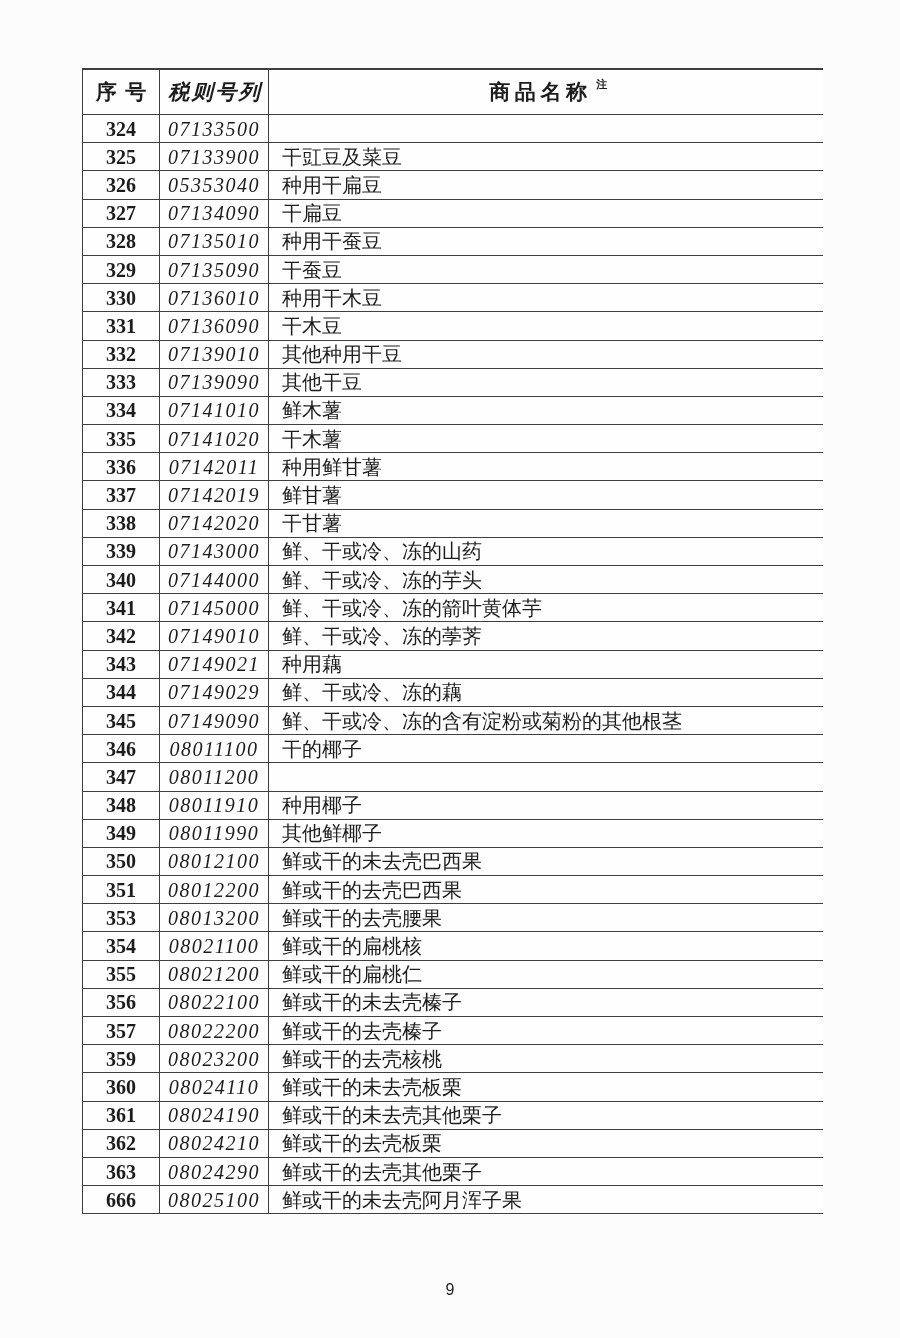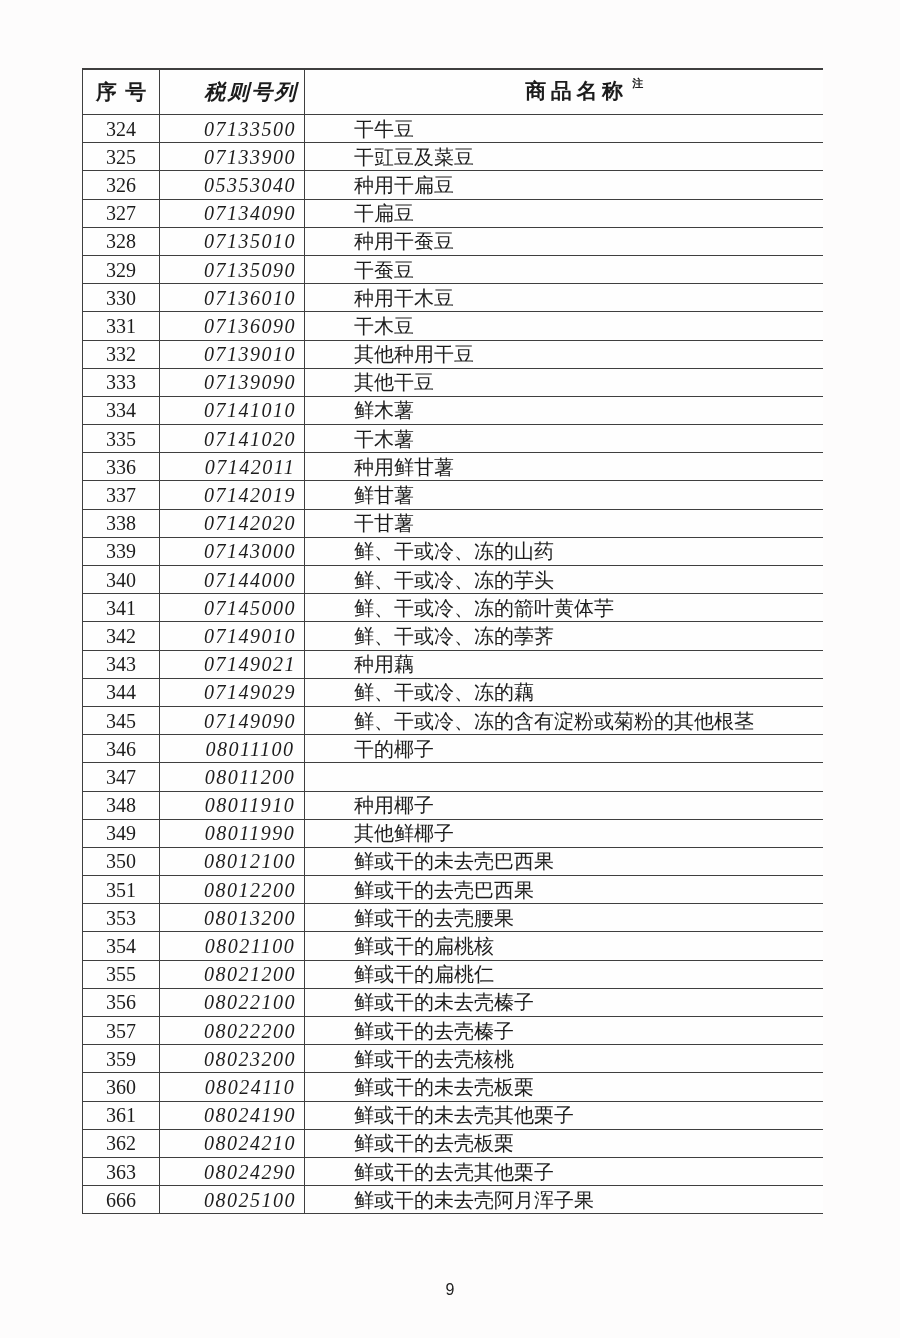"序号" .tr { gap: 36px -> none }
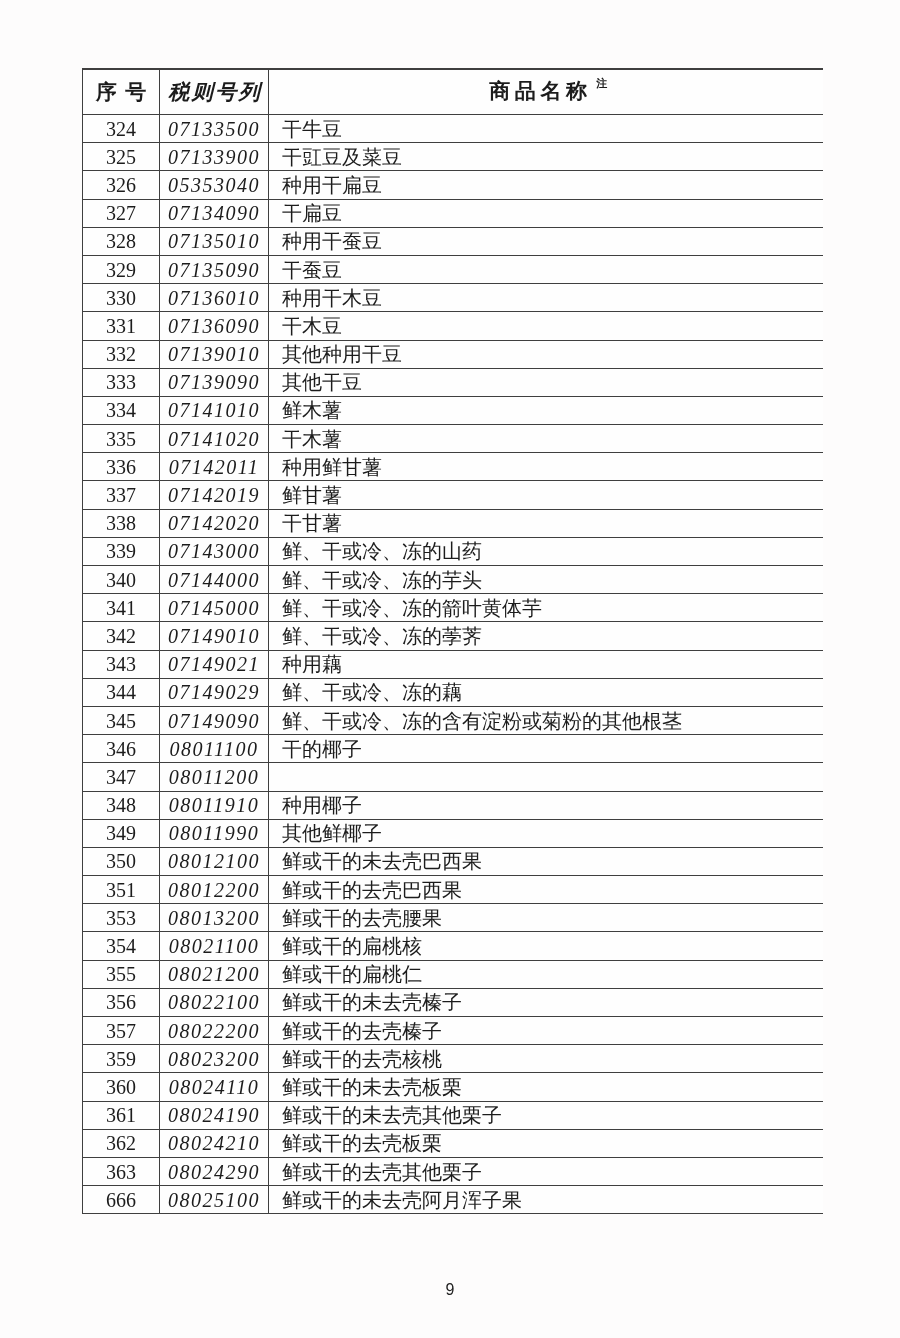"商品名称" .th.td-name { font-family: Liberation Mono, monospace -> none }
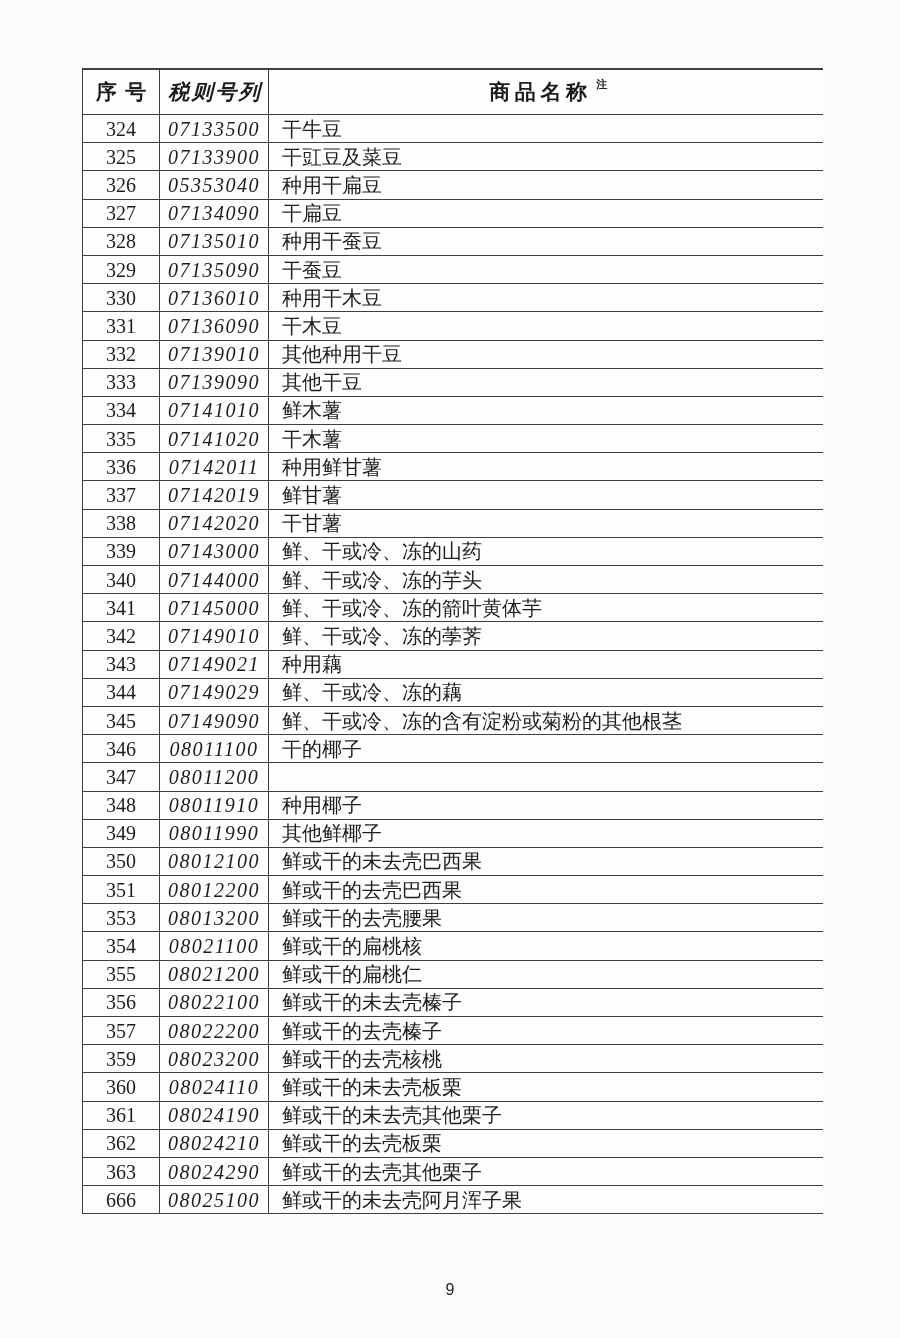"324" .td-seq { font-weight: none -> bold }
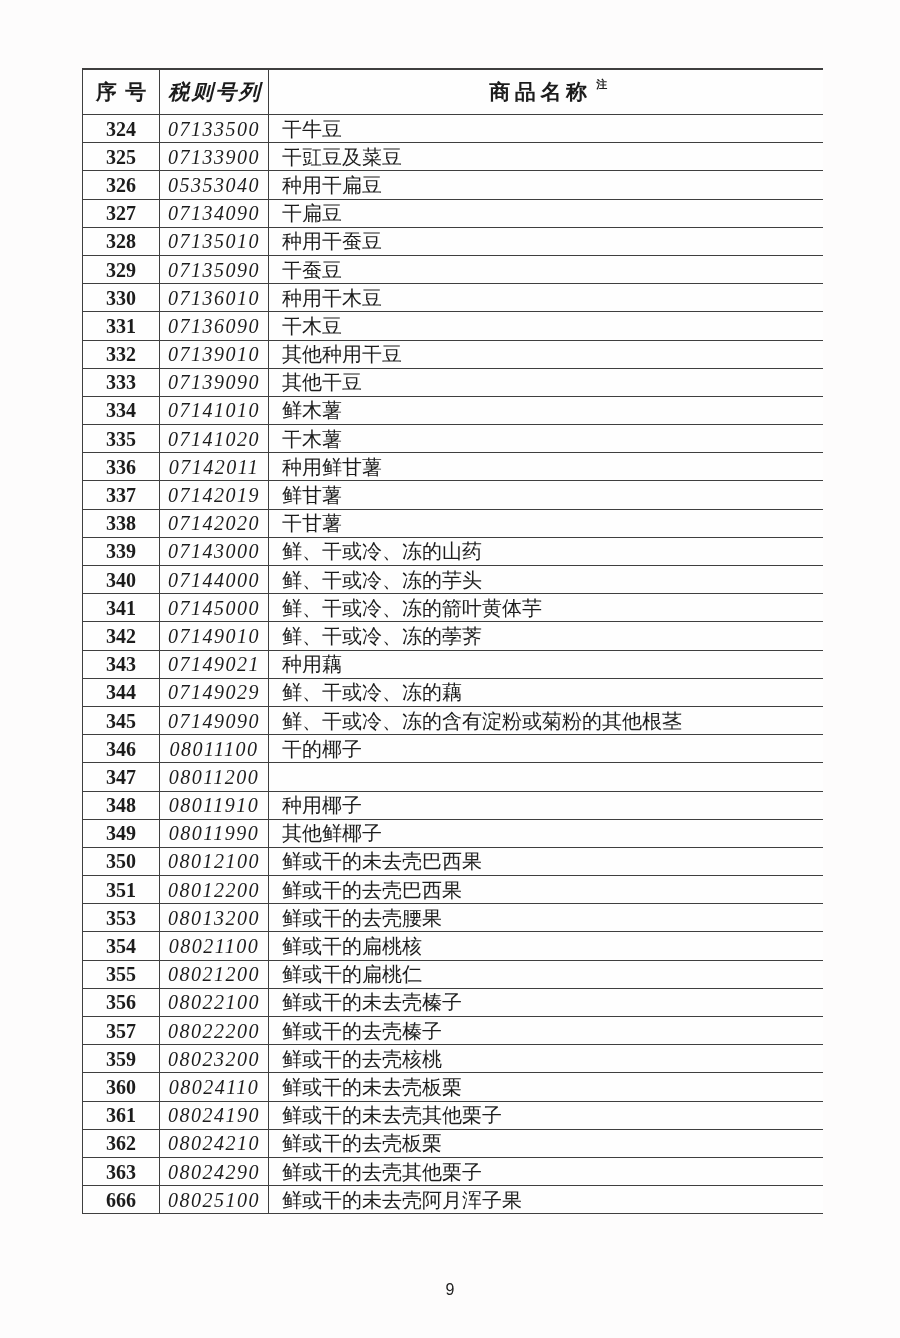"干牛豆" div.td { html: <div>干牛豆</div> -> none }
